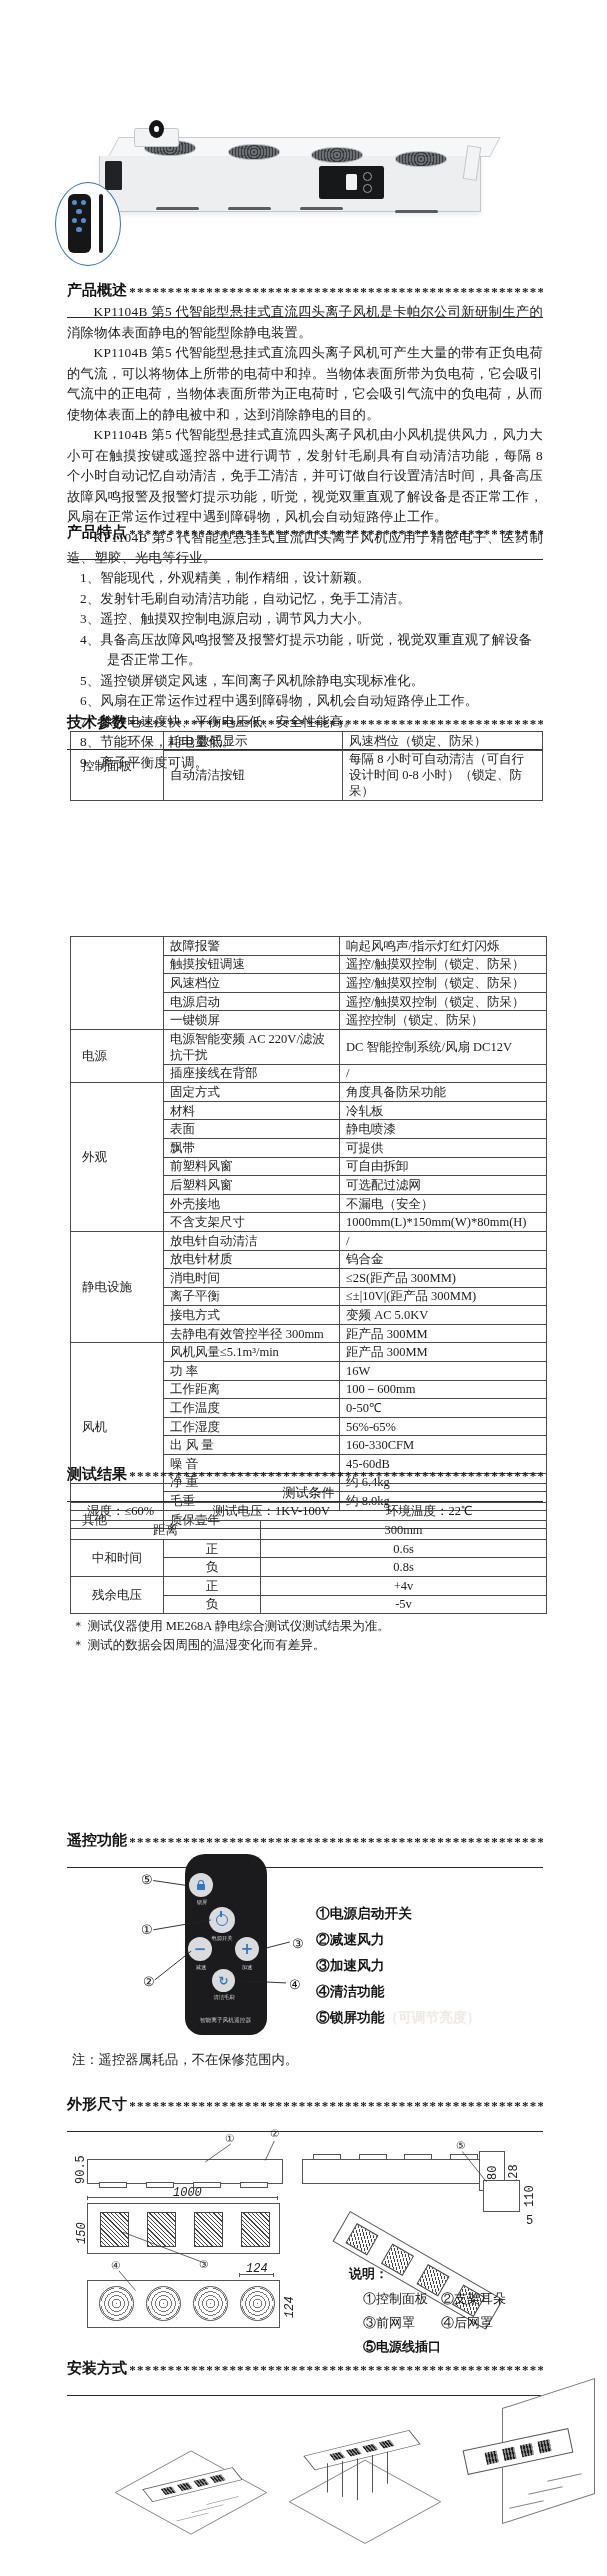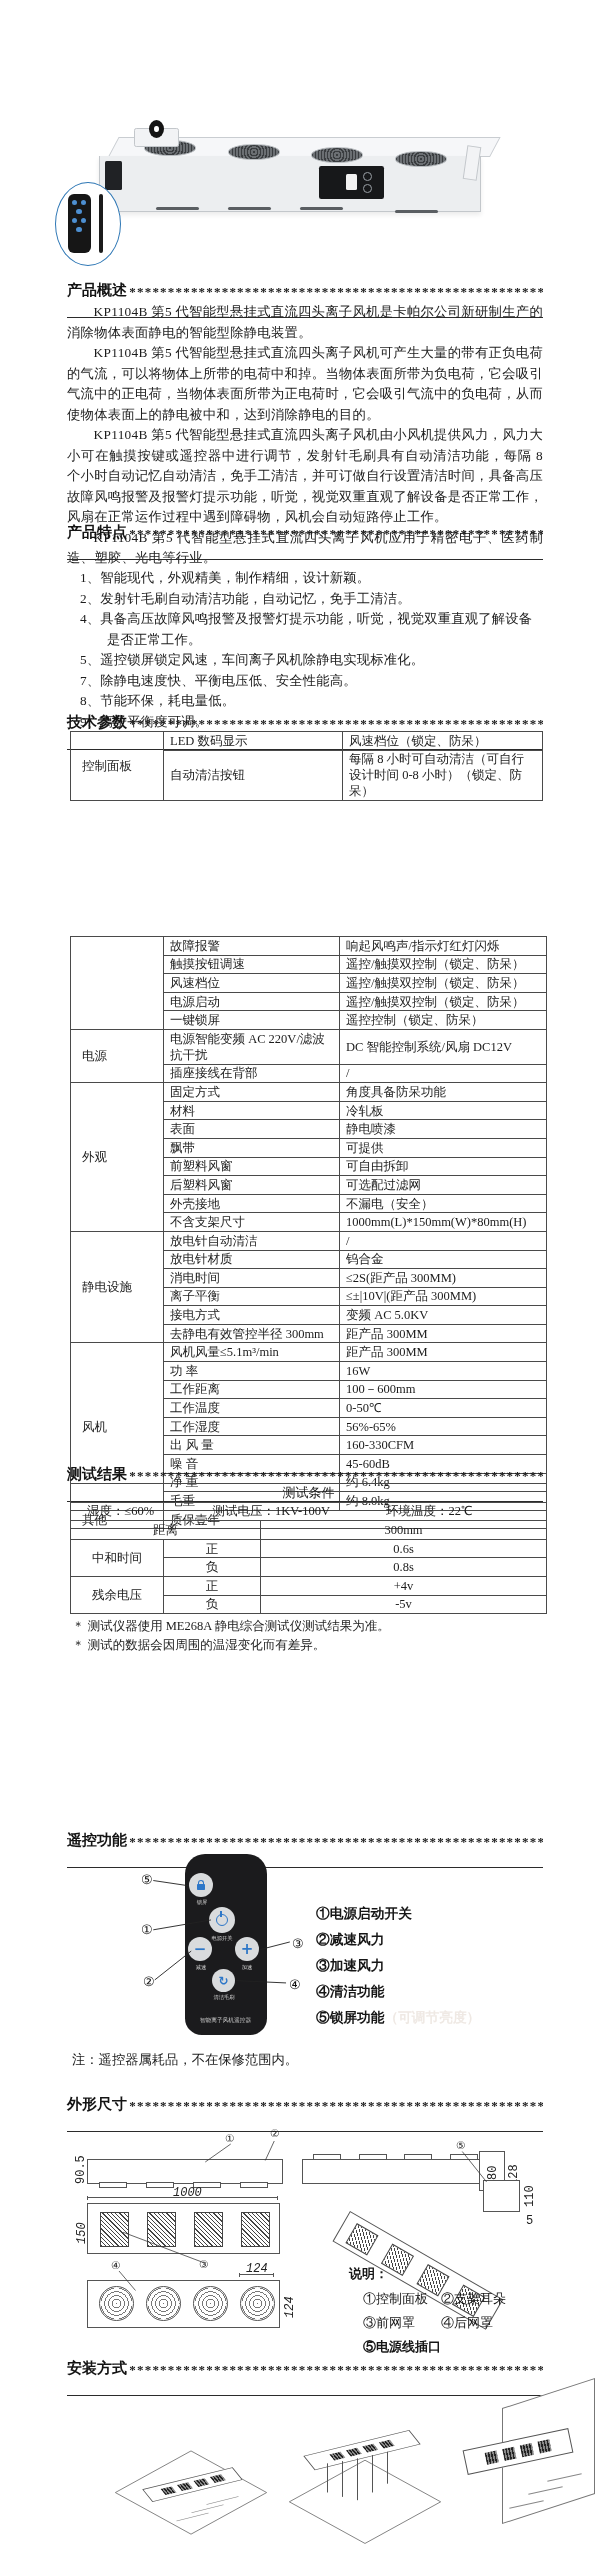"3、遥控、触摸双控制电源启动，调节风力大小。" div.feat { html: none -> <div>3、遥控、触摸双控制电源启动，调节风力大小。</div> }
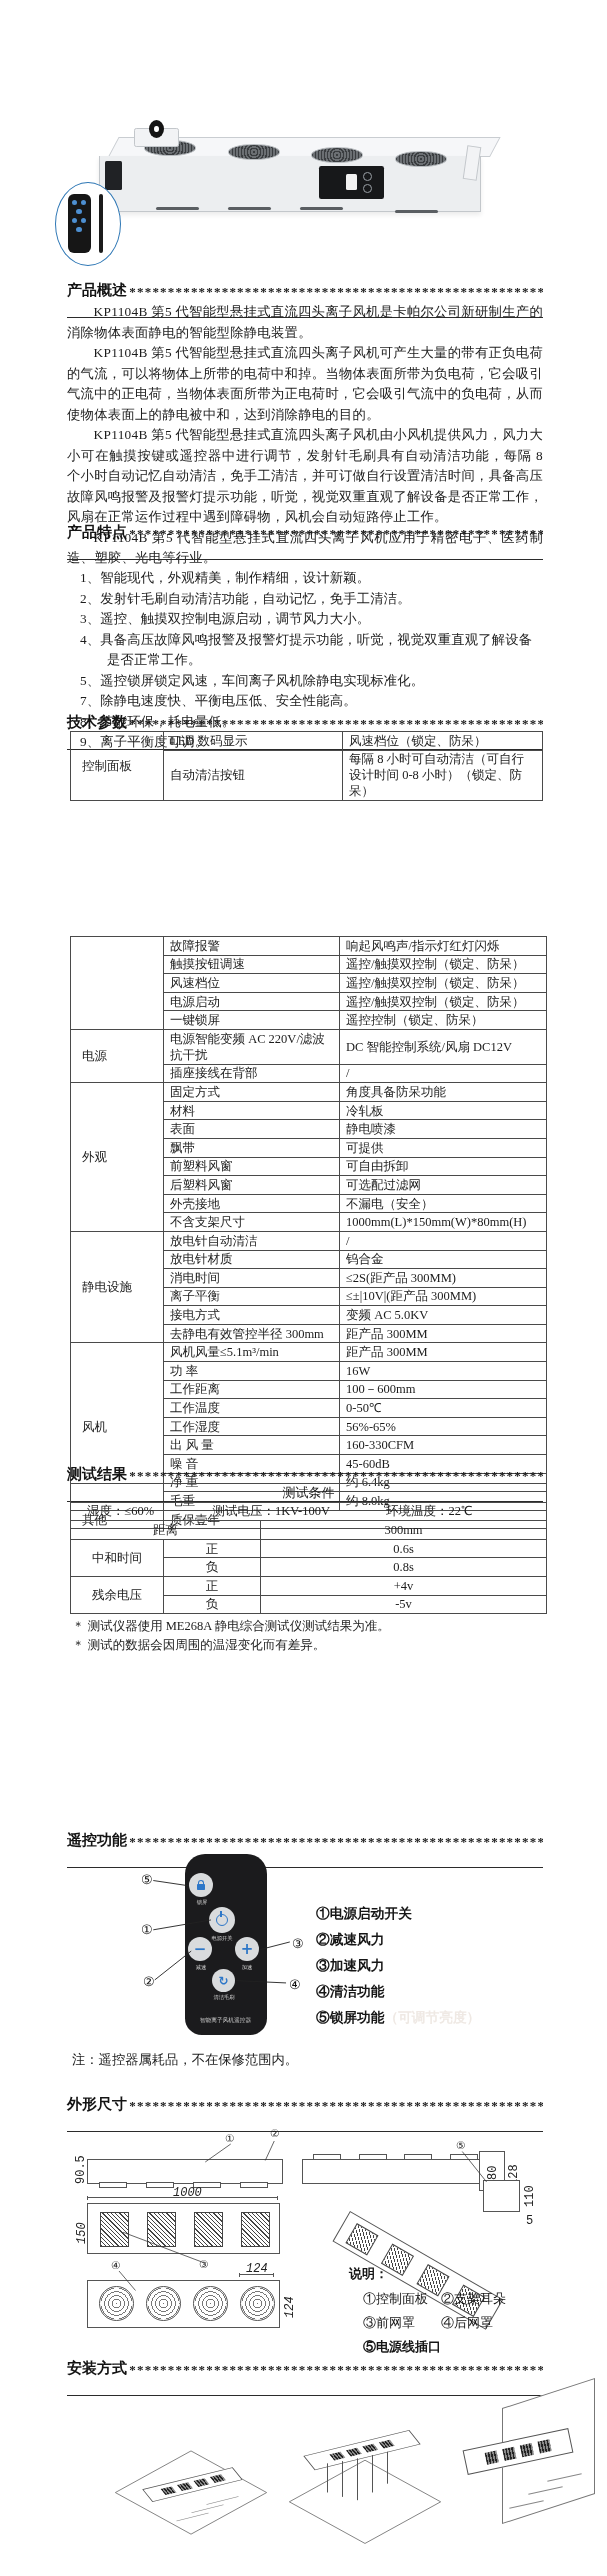"6、风扇在正常运作过程中遇到障碍物，风机会自动短路停止工作。" div.feat { html: none -> <div>6、风扇在正常运作过程中遇到障碍物，风机会自动短路停止工作。</div> }
